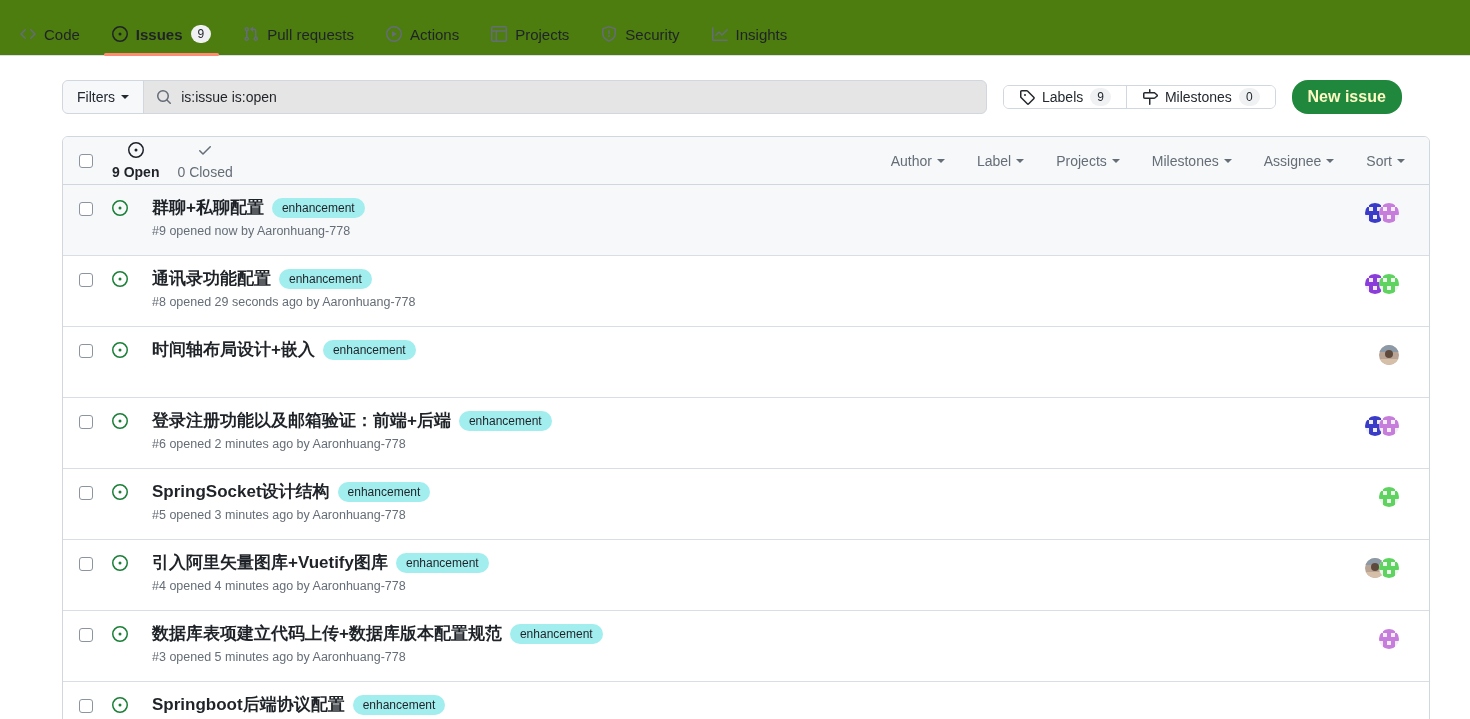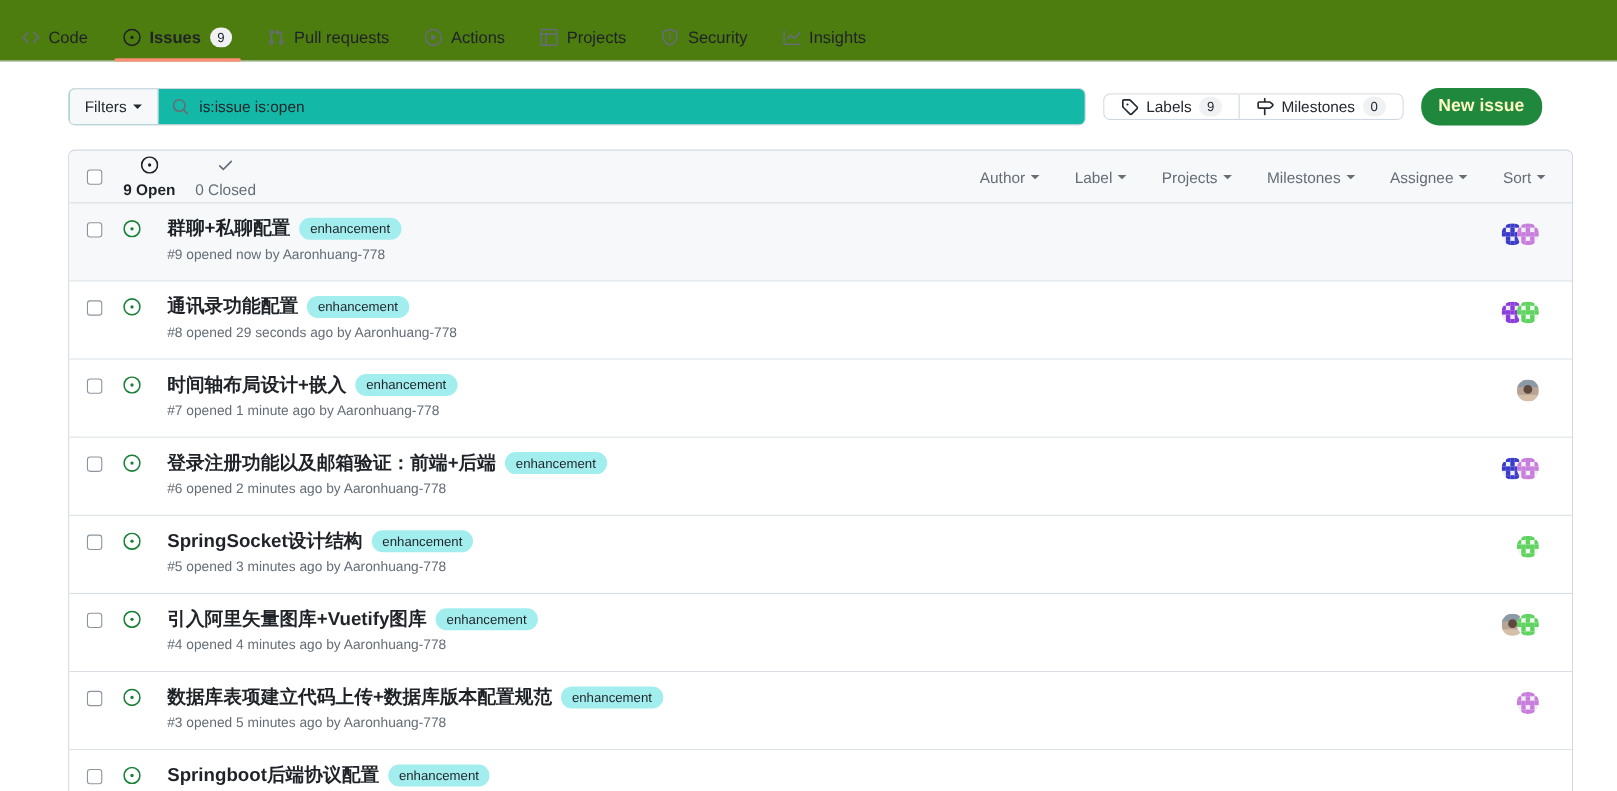"Filters" .search-group { background: #14b8a6 -> #e5e5e5 }
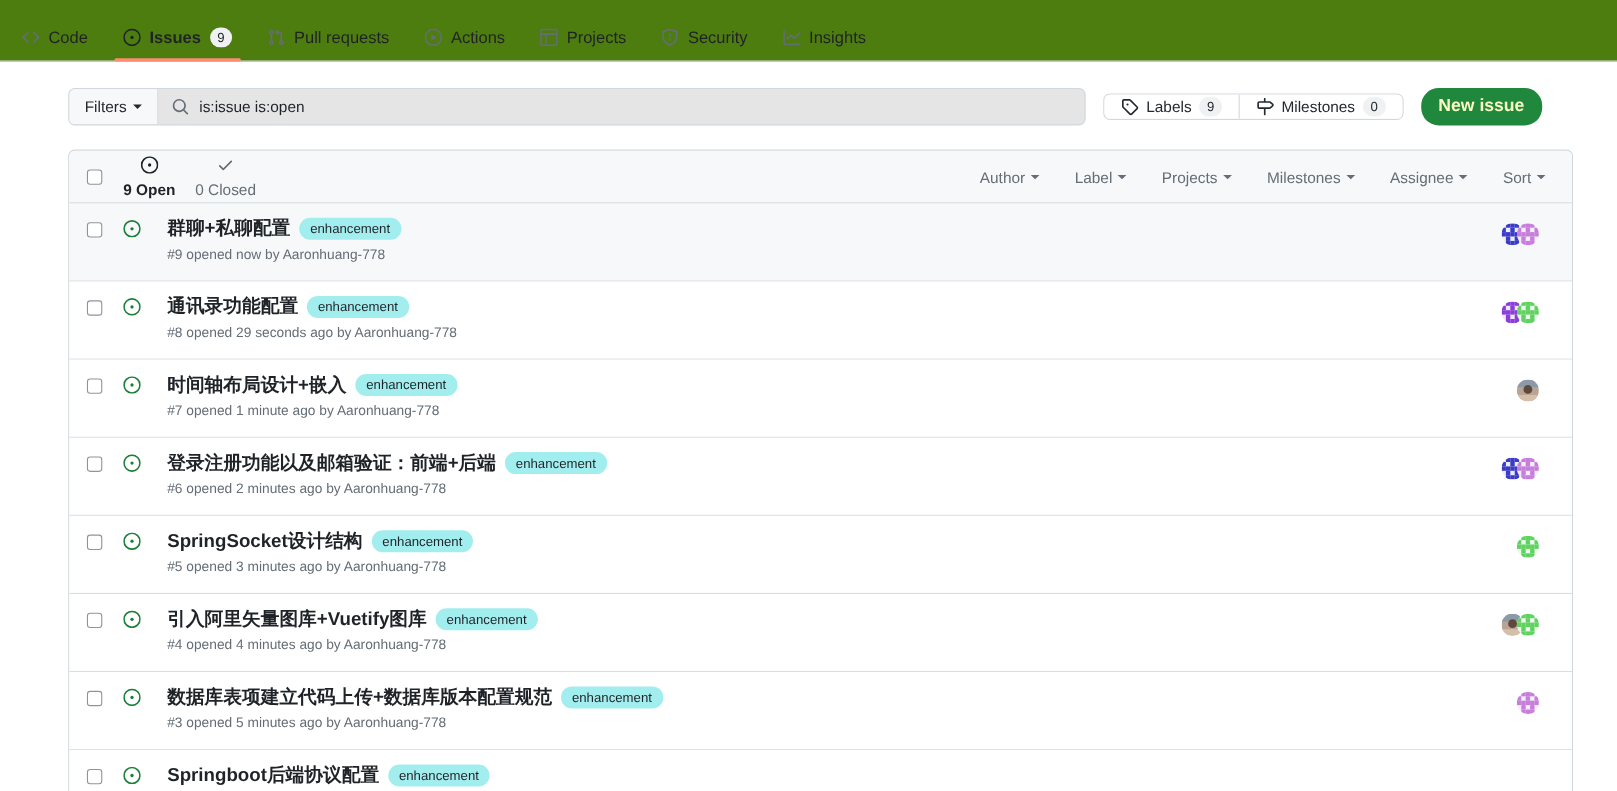"#7 opened 1 minute ago" div.issue-meta { html: <div>#7 opened 1 minute ago by Aaronhuang-778</div> -> none }
